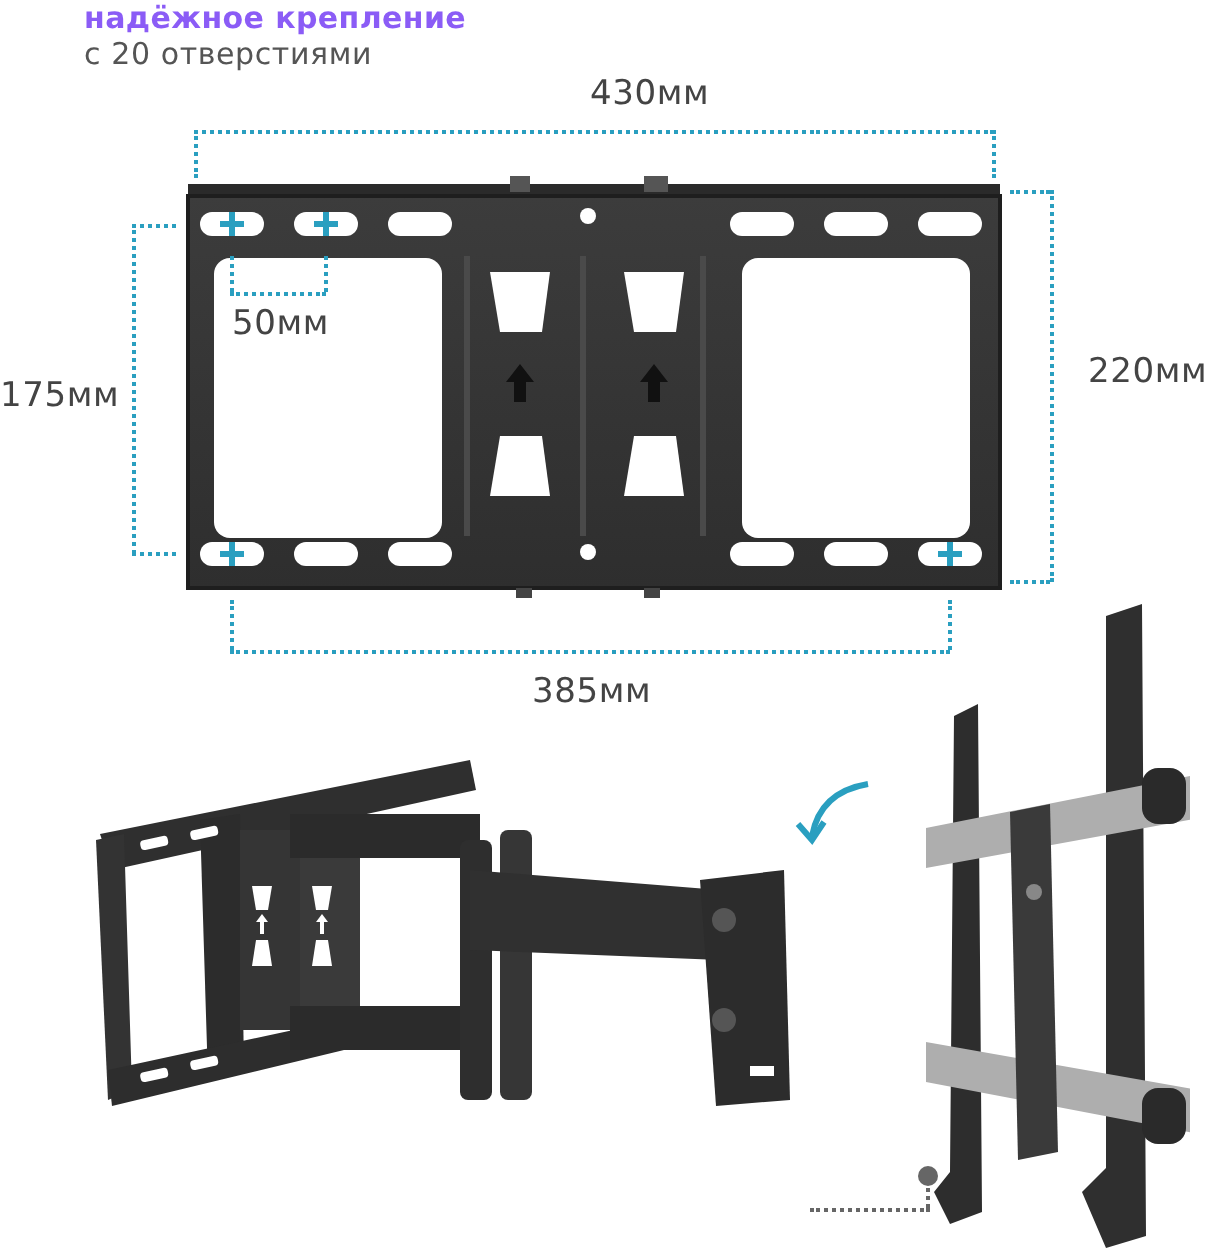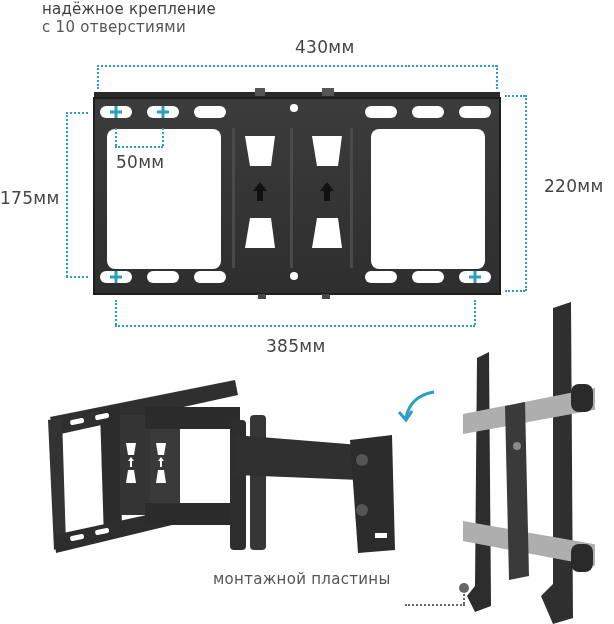"надёжное крепление" .title { color: #404040 -> #8b5cf6; font-weight: normal -> bold }
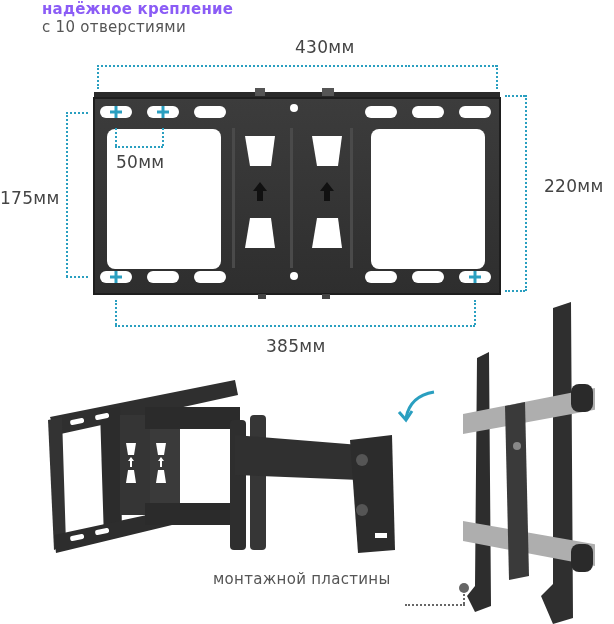"с 10 отверстиями" div.sub { text: 10 -> 20 }
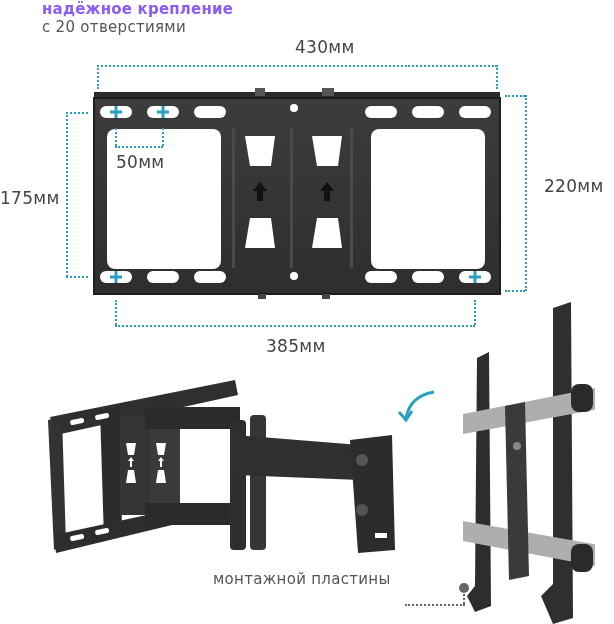"монтажной пластины" div.sub { html: <div>монтажной пластины</div> -> none }
